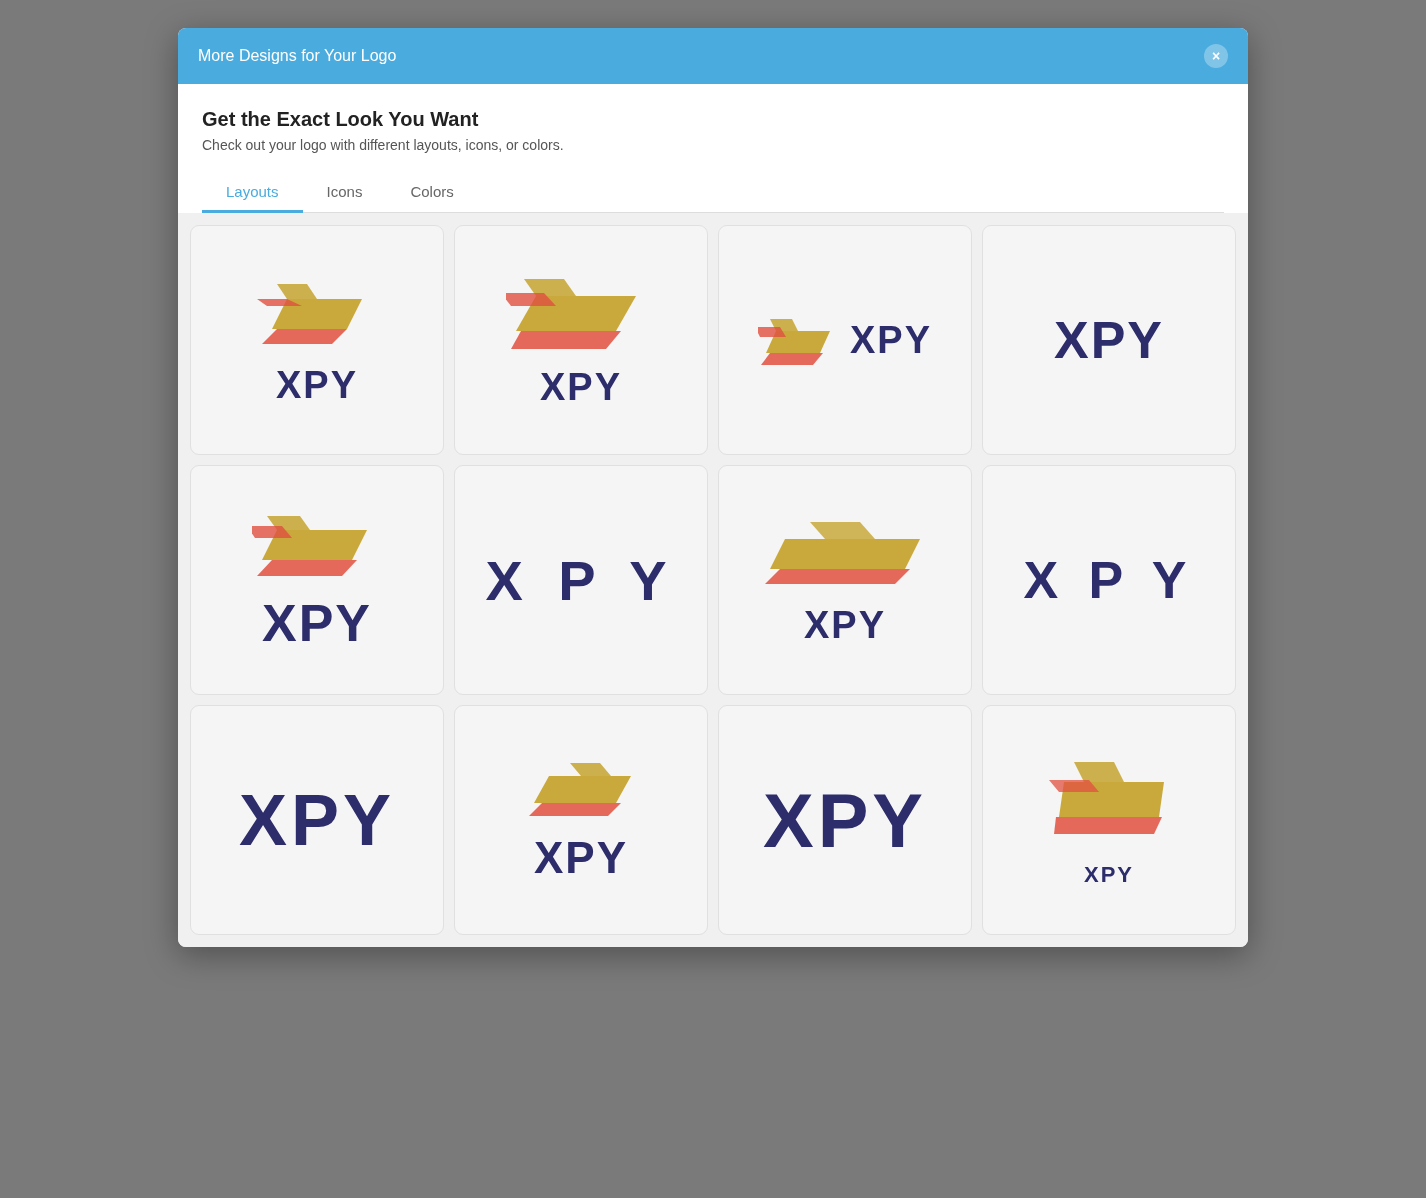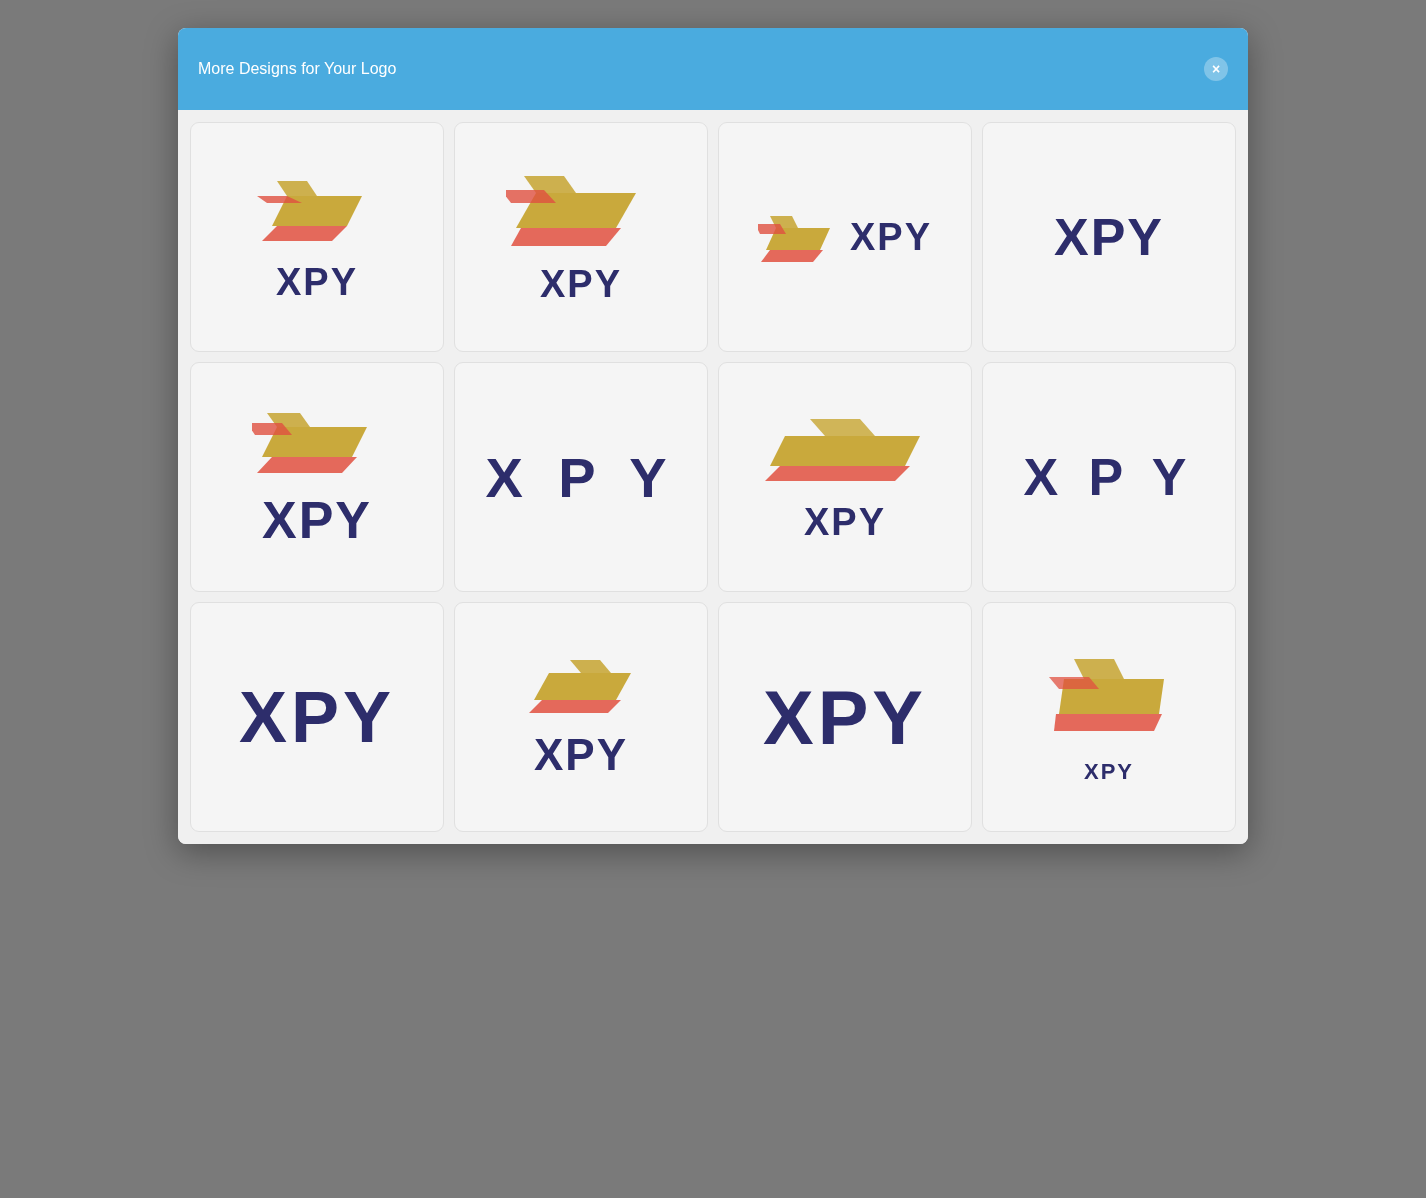"More Designs for Your Logo" .dialog-header { padding: 29px 20px -> 16px 20px }
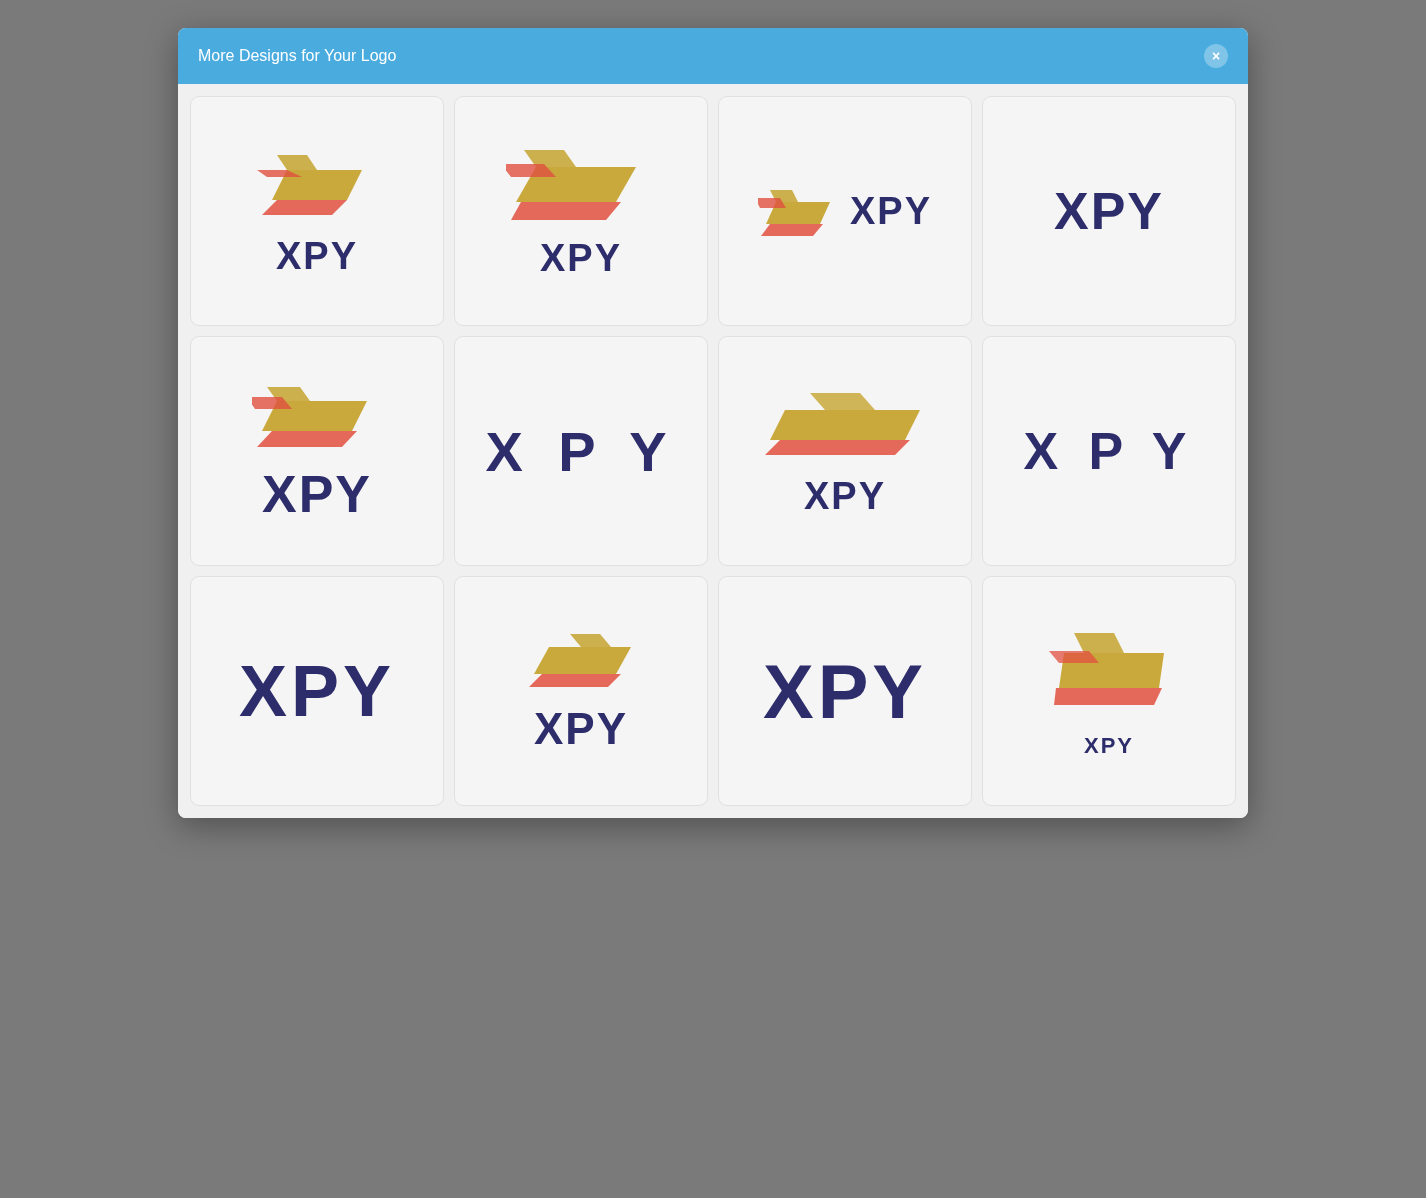"Get the Exact Look You" div.dialog-body { html: none -> <div> <div>Get the Exact Look You Want</div> <div>Check out your logo with different layouts, icons, or colors.</div> <div> <button>Layouts</button> <button>Icons</button> <button>Colors</button> </div> </div> }
